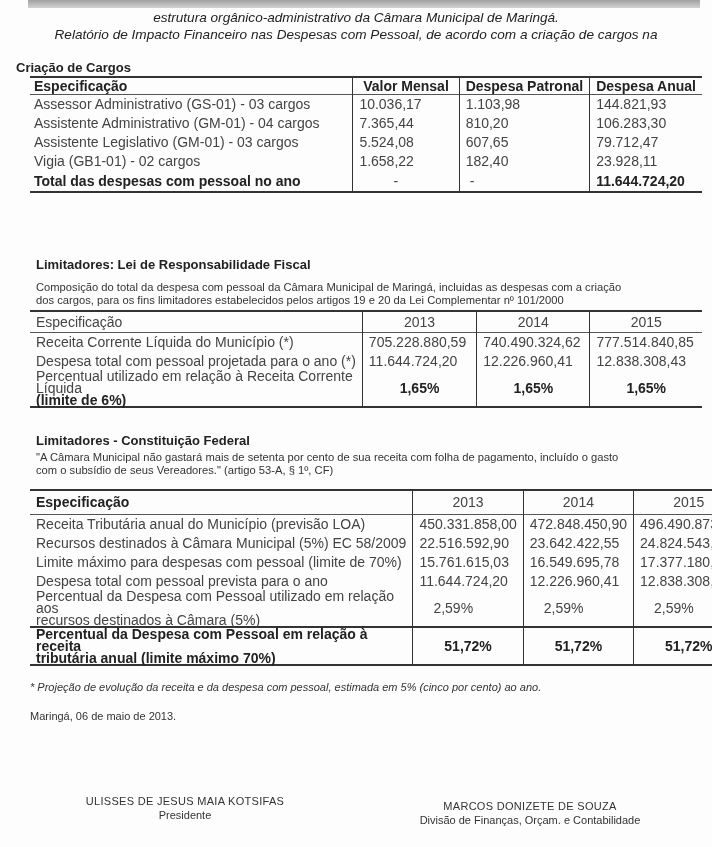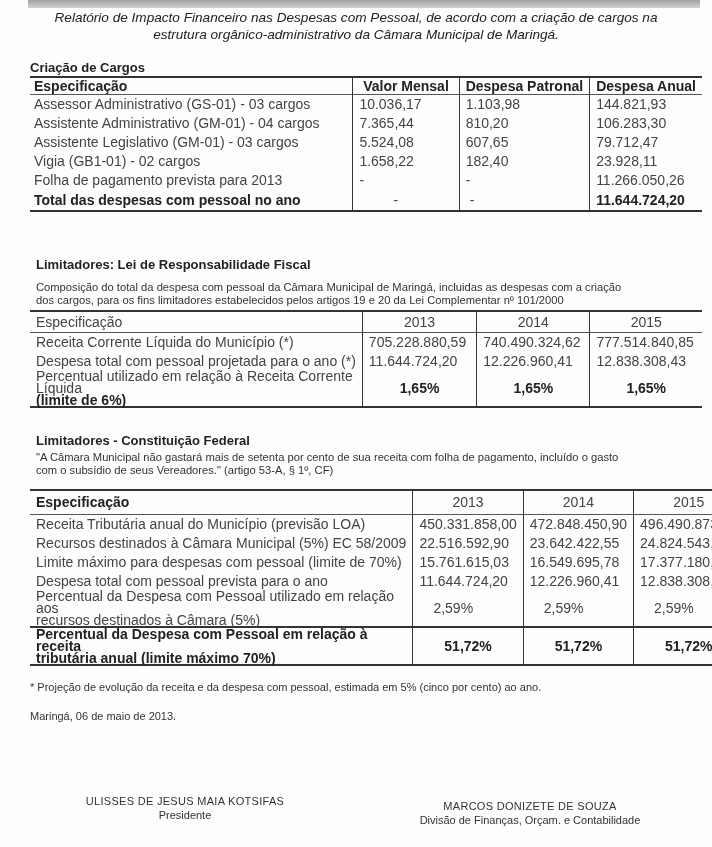"Relatório de Impacto Financeiro nas" div { order: before "estrutura orgânico-administrativo da" -> after "estrutura orgânico-administrativo da" }
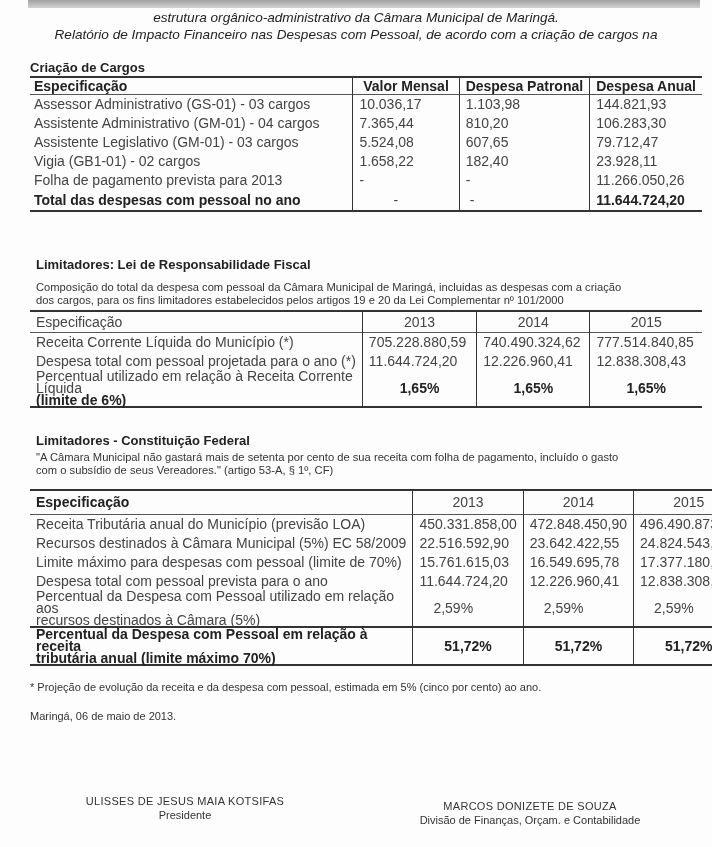"Criação de Cargos" div.sec-title { left: 30px -> 16px }
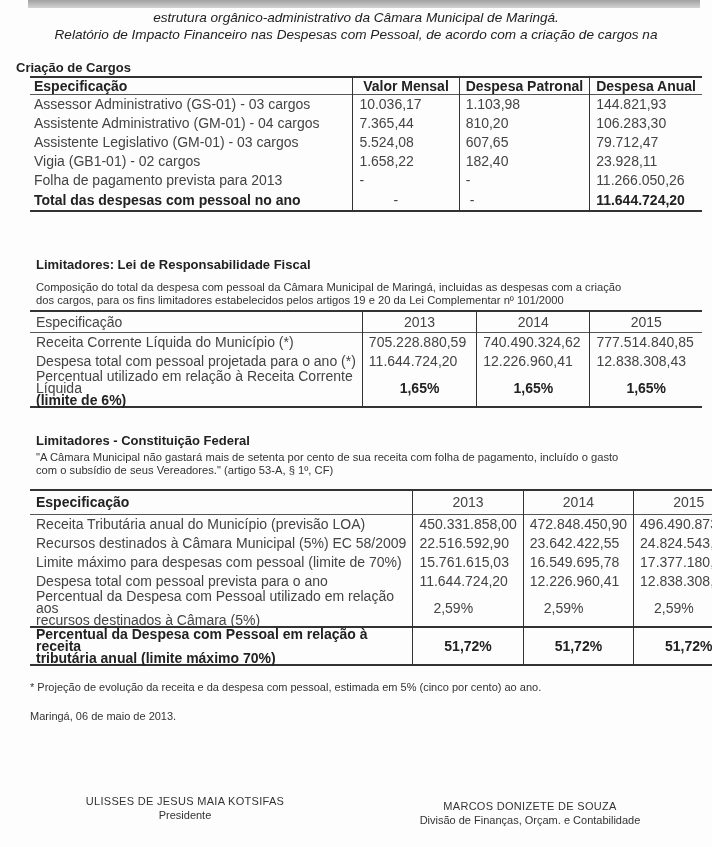"Folha de pagamento prevista para" tr { html: <tr> <td>Folha de pagamento prevista para 2013</td> <td>-</td> <td>-</td> <td>11.266.050,26</td> </tr> -> none }
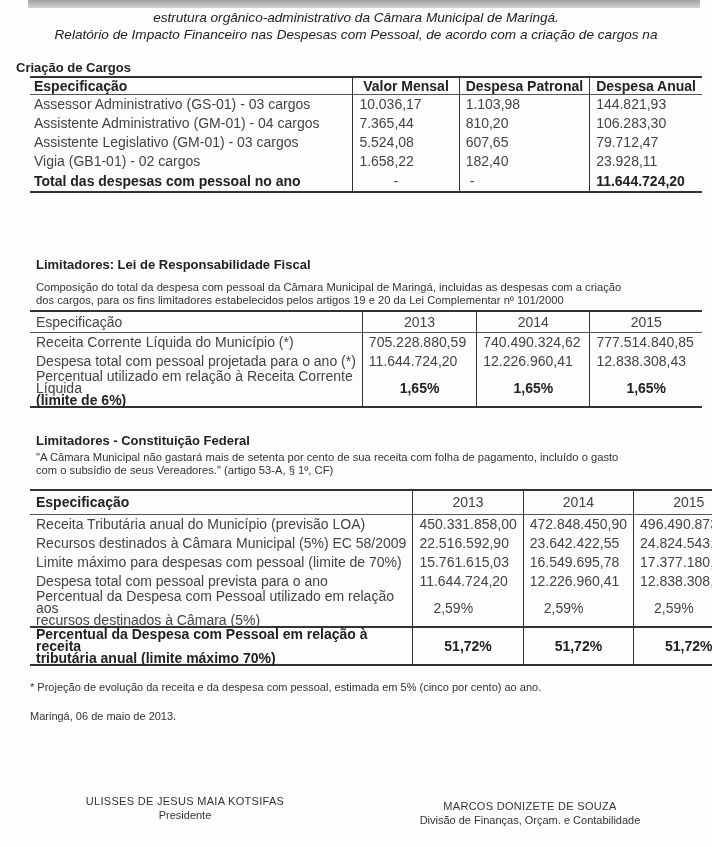"* Projeção de evolução da" div.foot { font-style: none -> italic }
